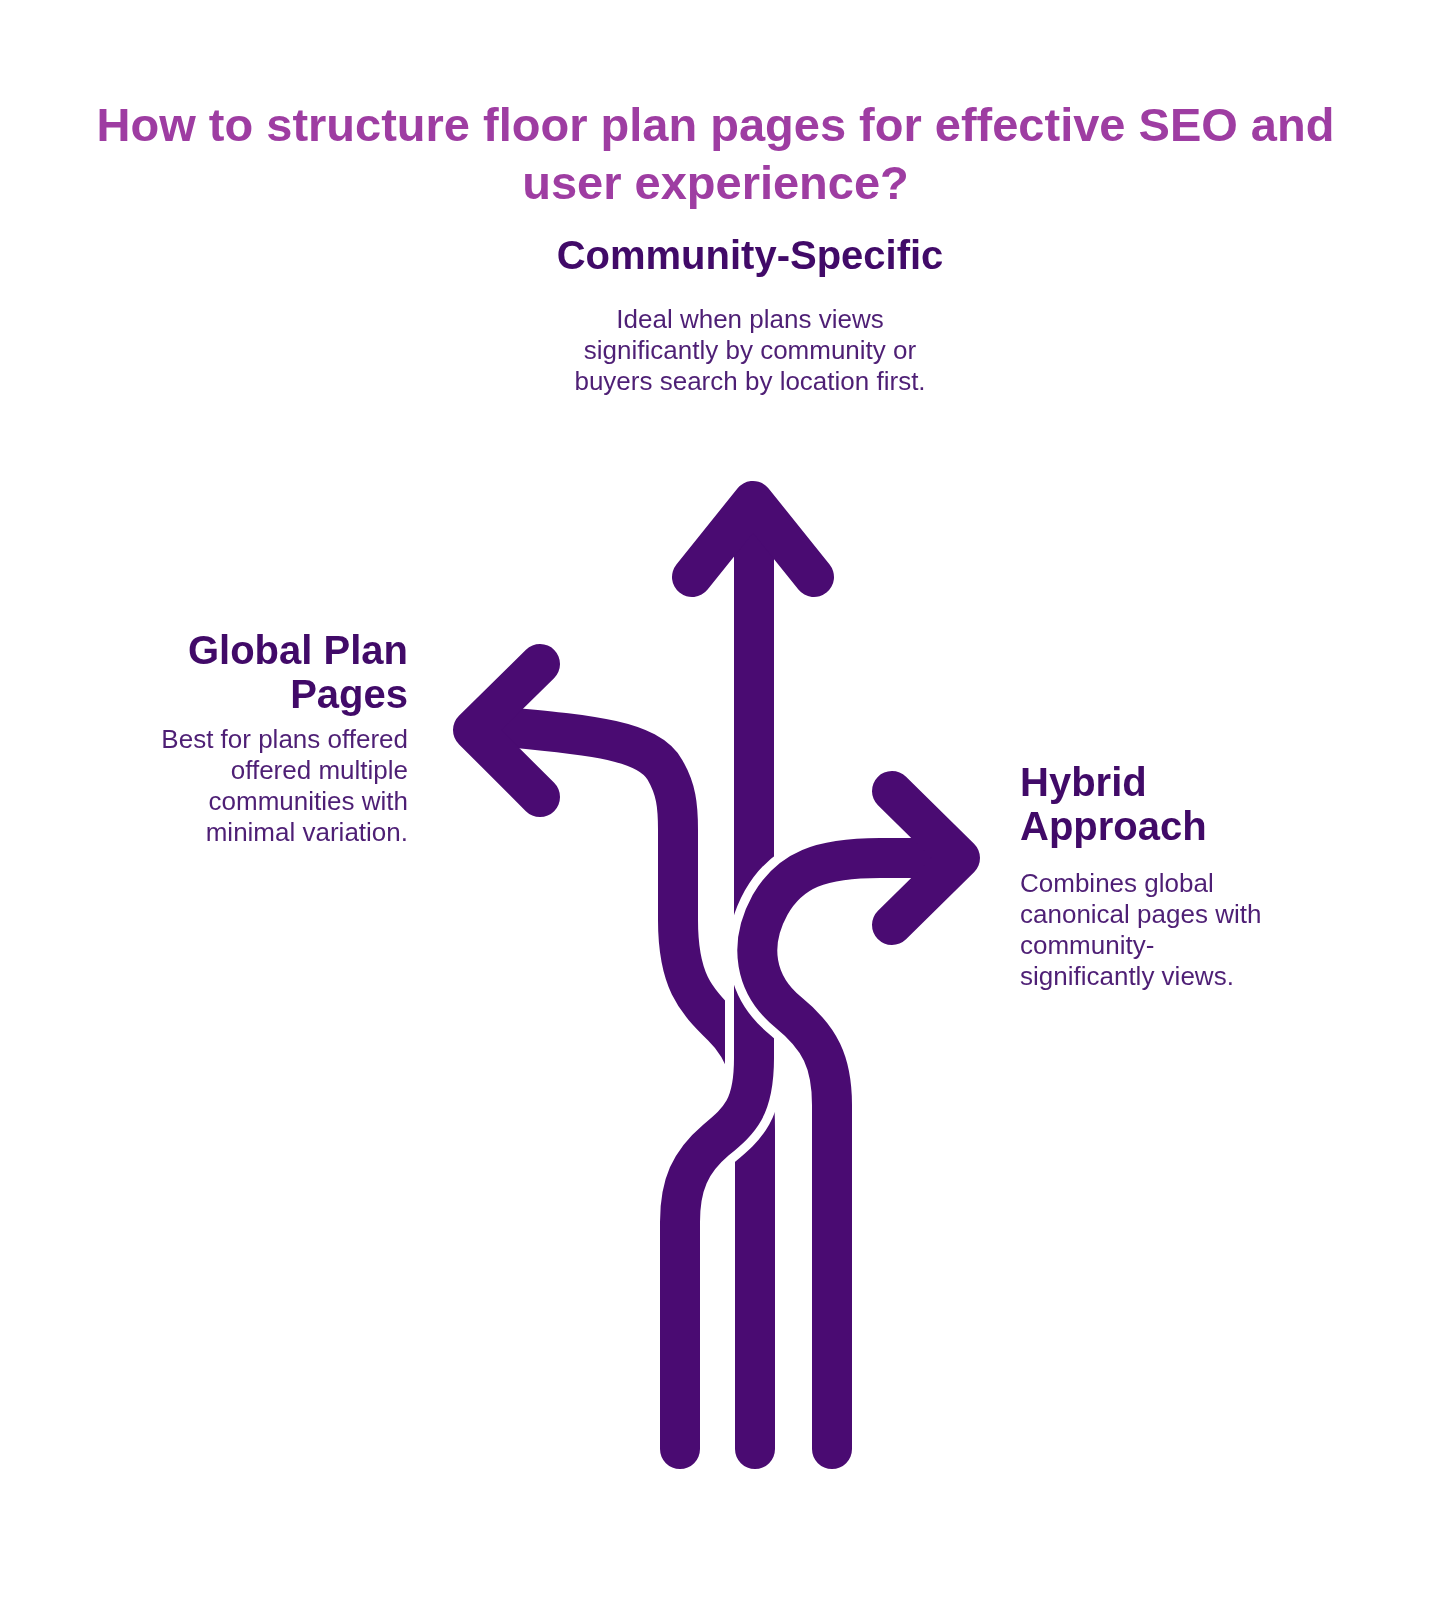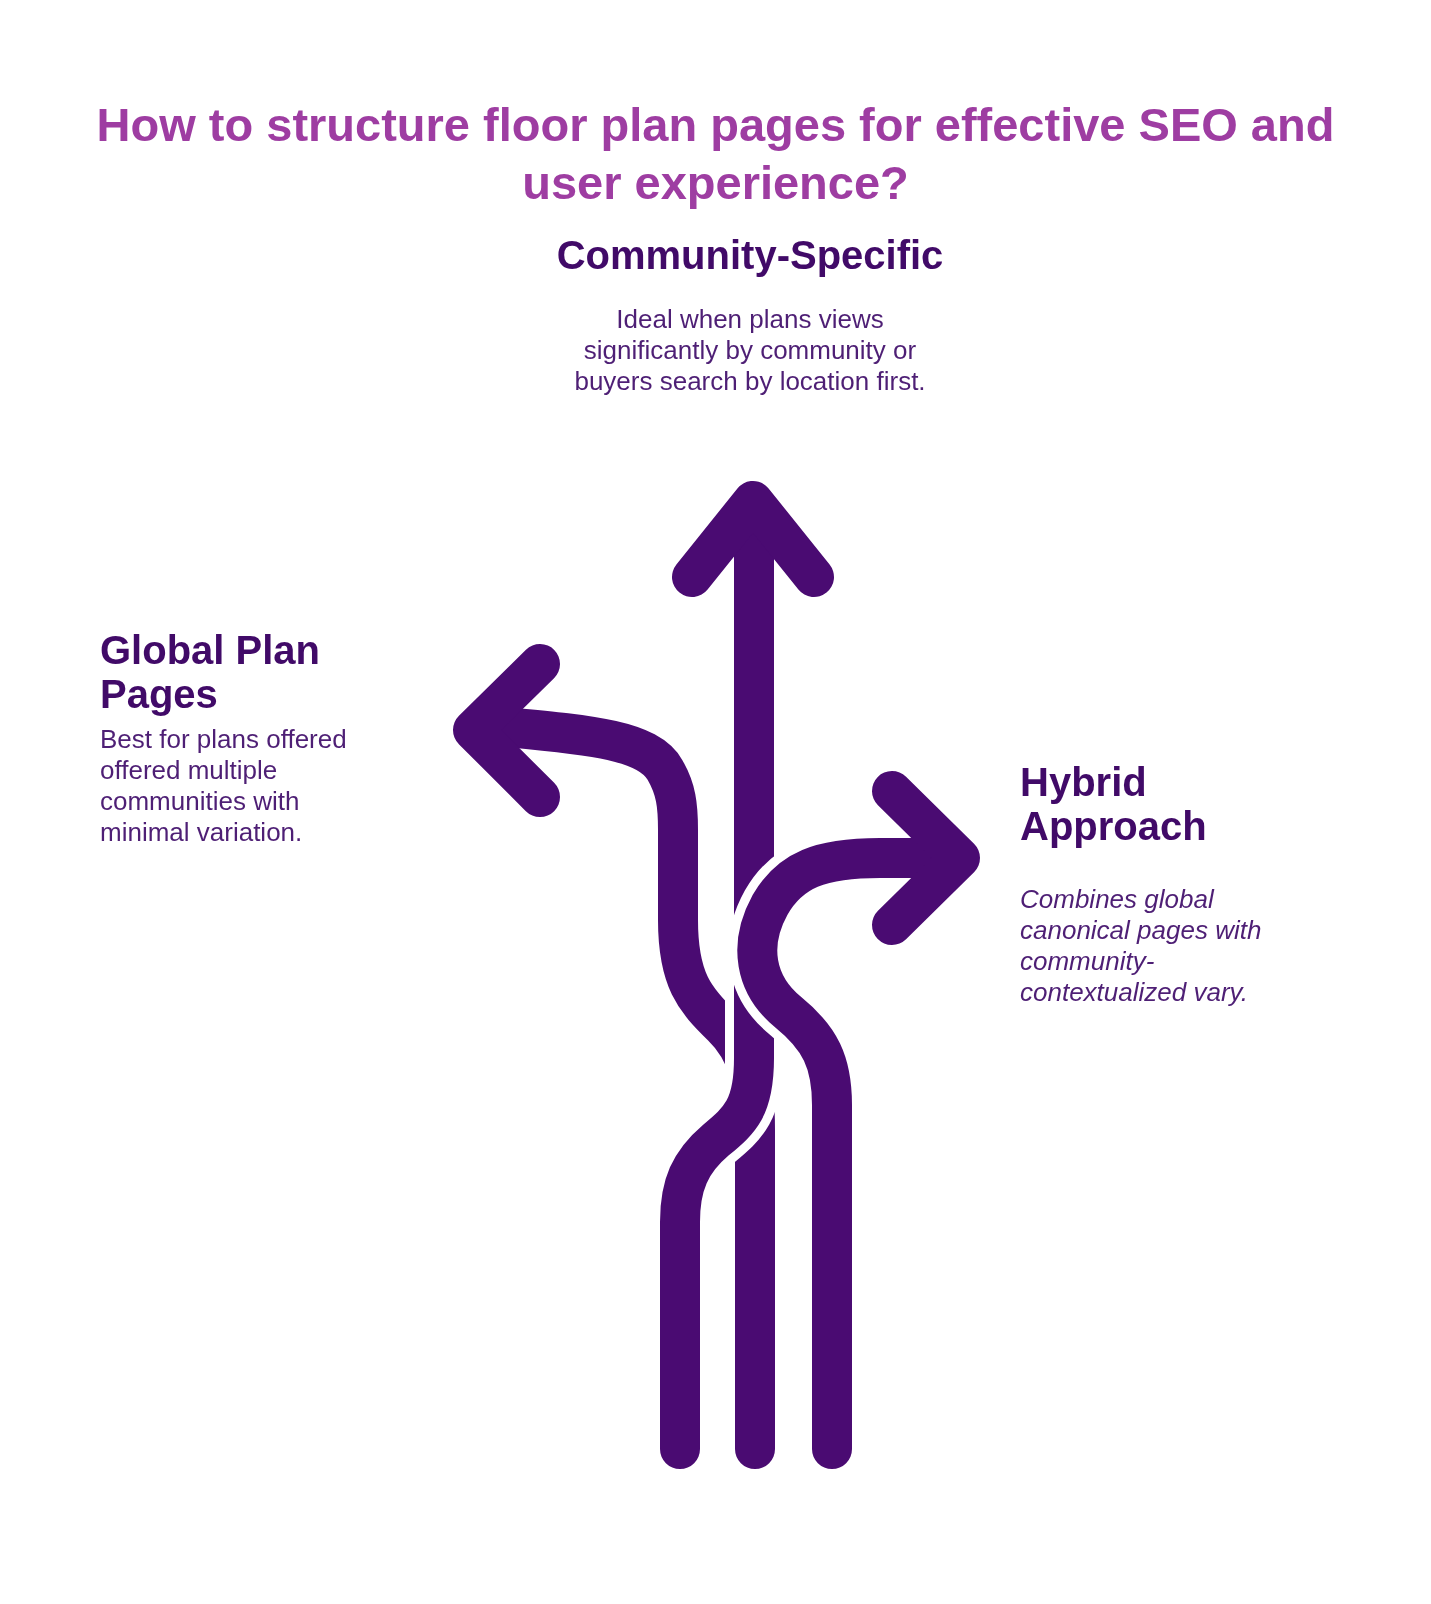"Global Plan Pages" .block-global { text-align: none -> right }
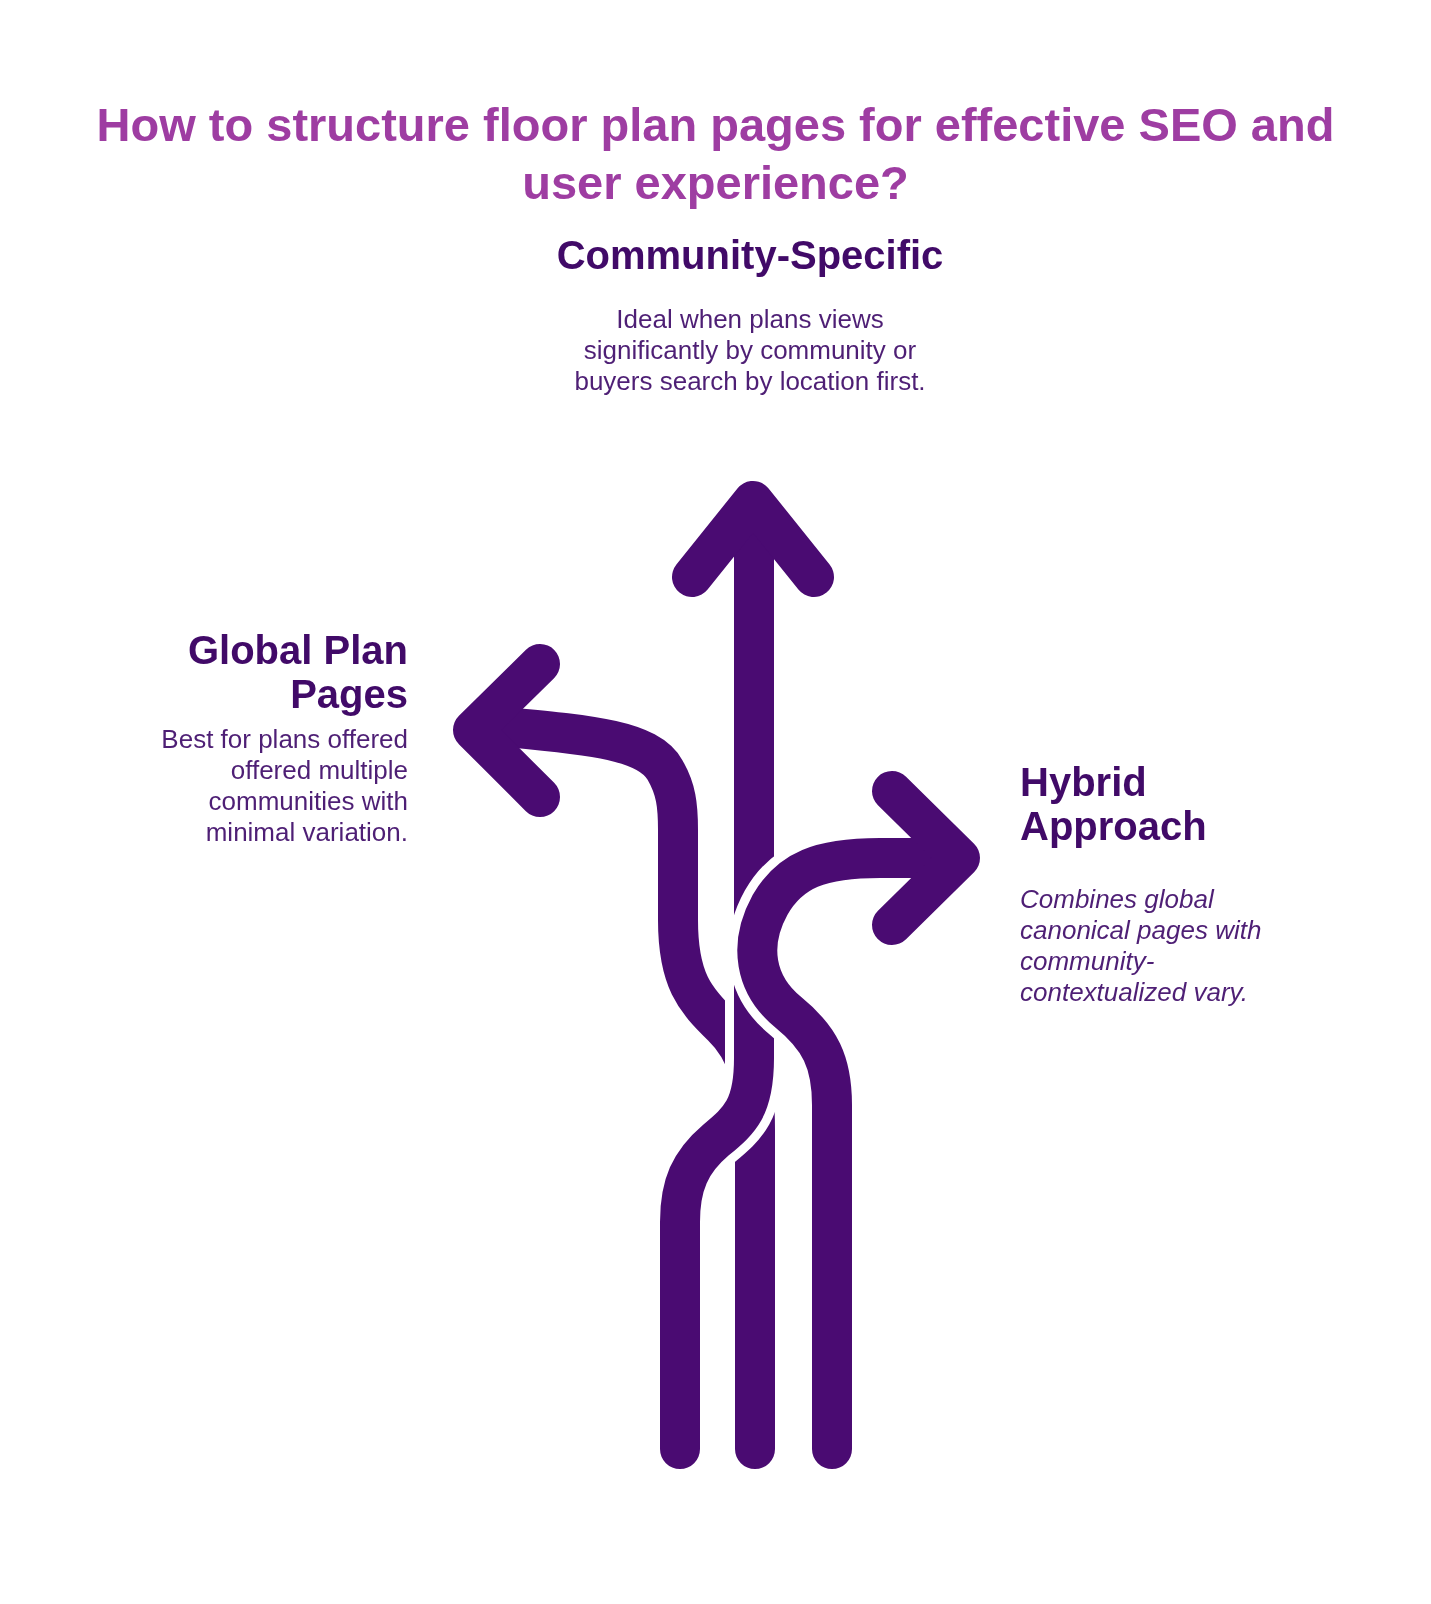"Combines global" .block-hybrid .label-body { font-style: italic -> none; margin-top: 36px -> 20px }
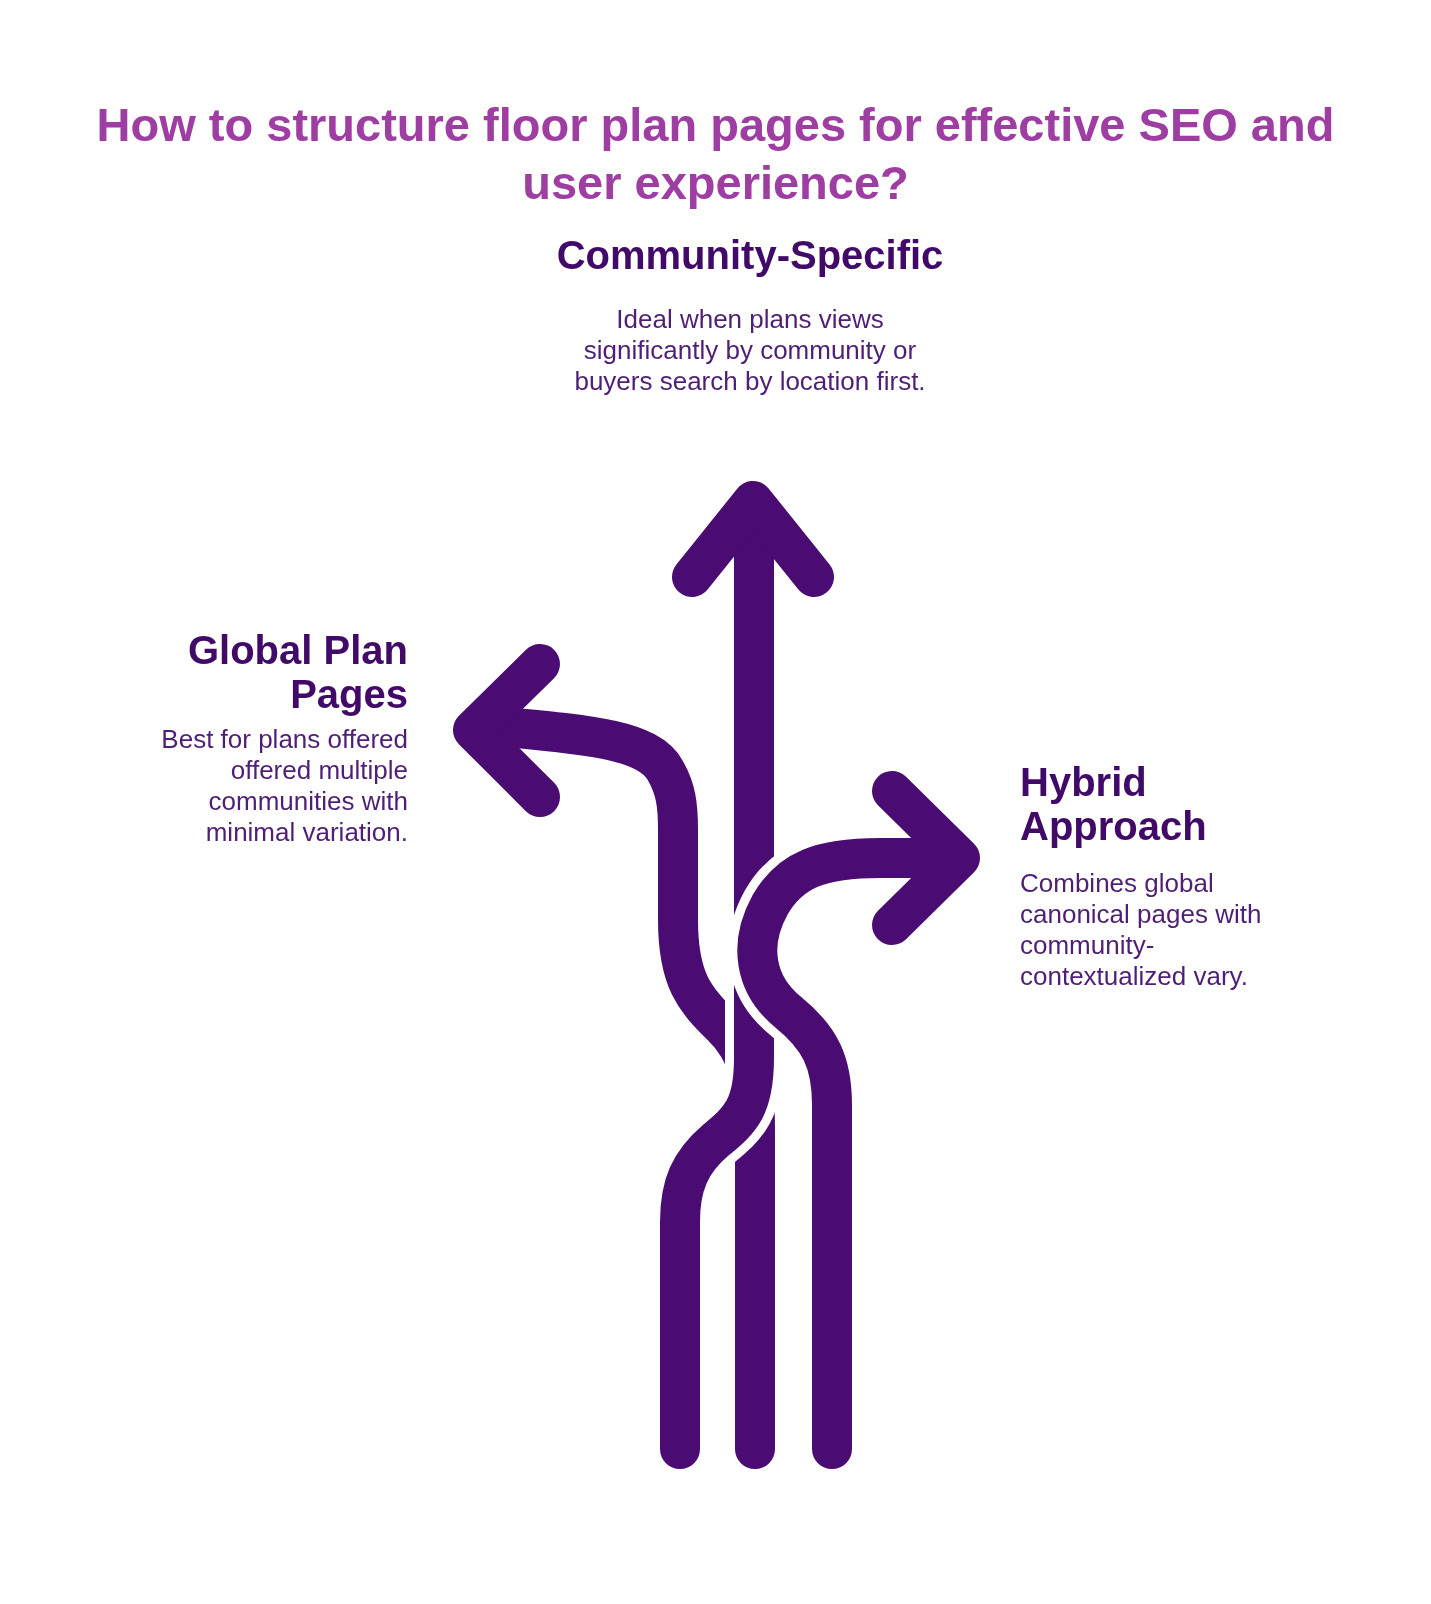"contextualized vary." div { text: contextualized vary -> significantly views }
